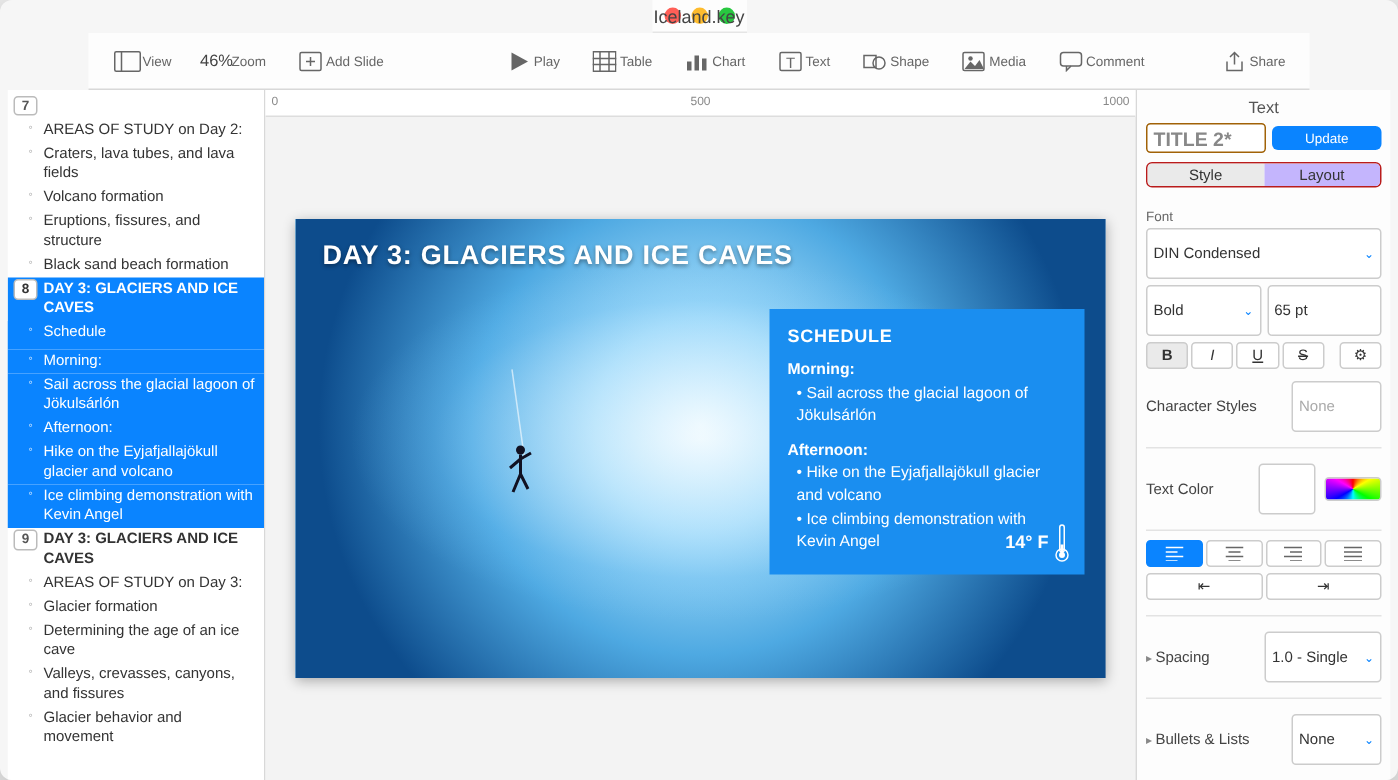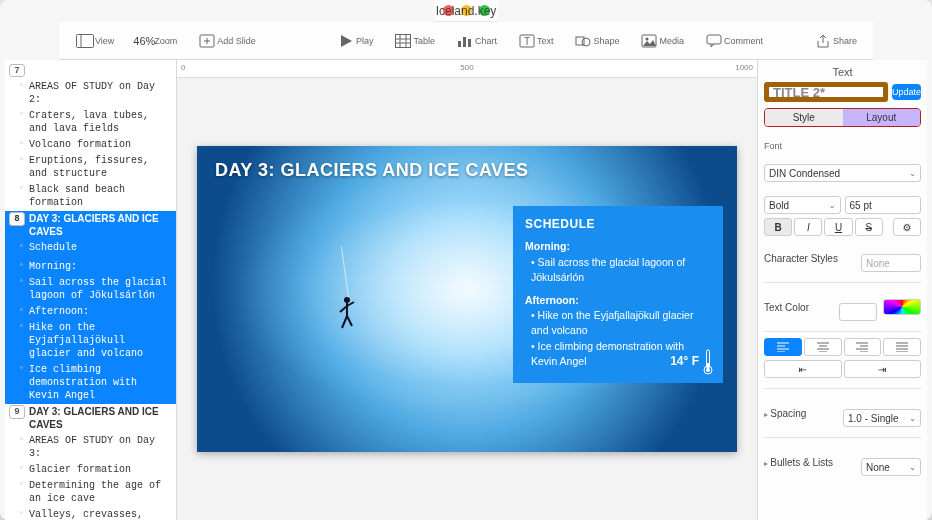"AREAS OF STUDY on Day" .ol-sub { font-family: Liberation Mono, monospace -> none }
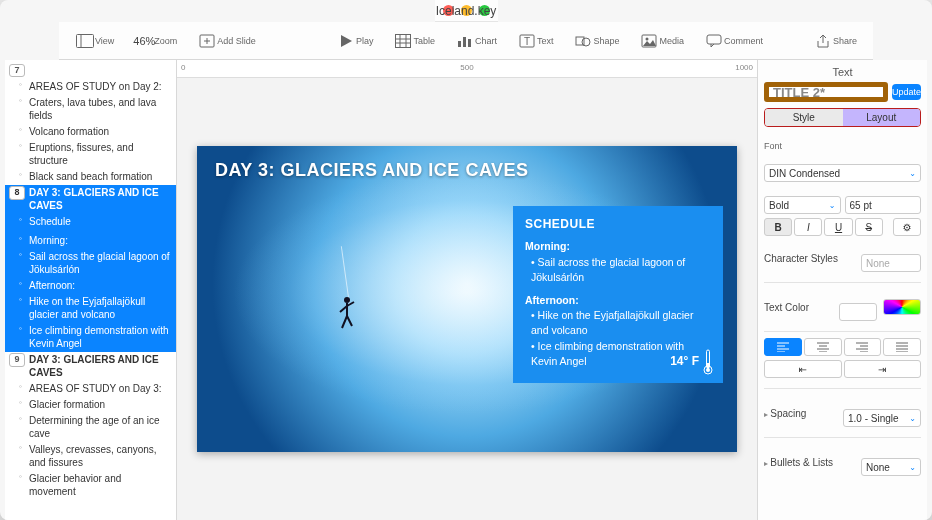"TITLE 2*" .title-sel { border: 5px solid #a16207 -> 1px solid #a16207 }
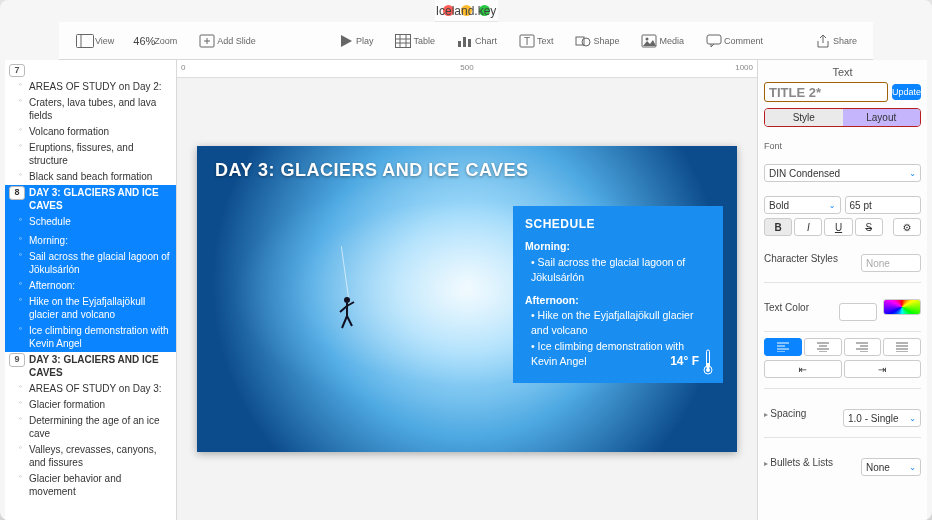"Update" .update-btn { padding: 3px 0 -> 3px 22px }
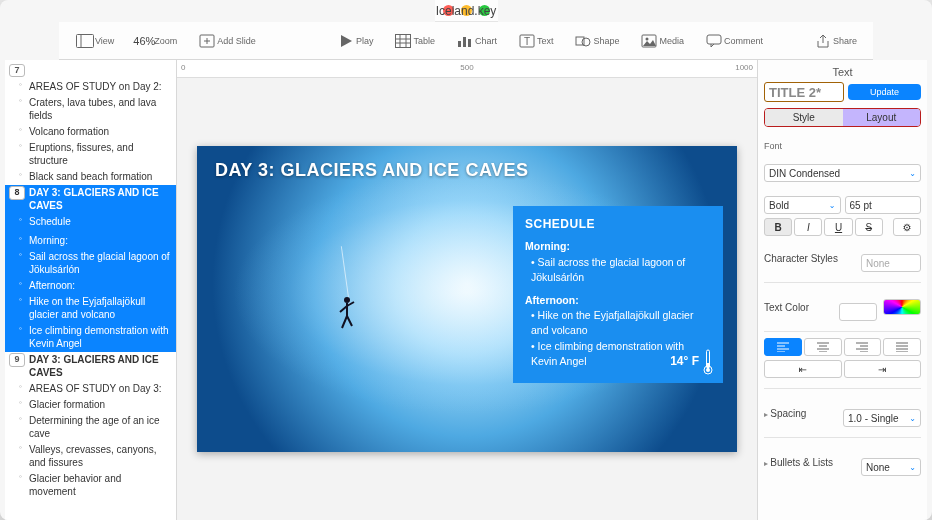"DIN Condensed" .sel { height: 18px -> 34px; margin-top: 10px -> none }
